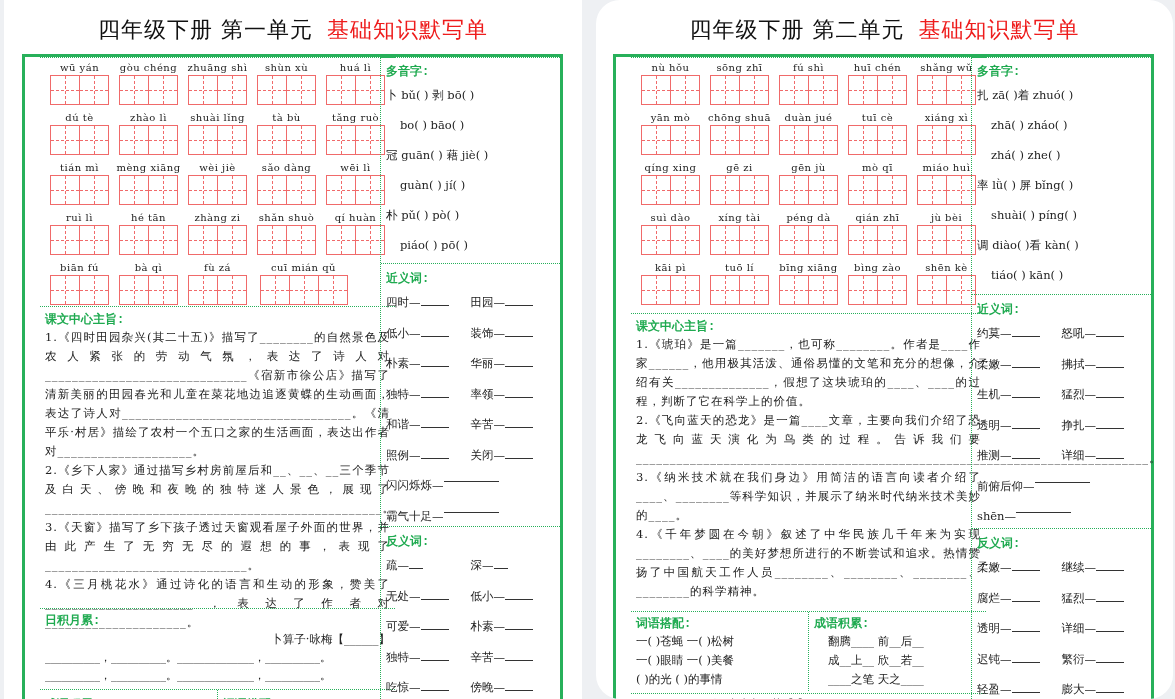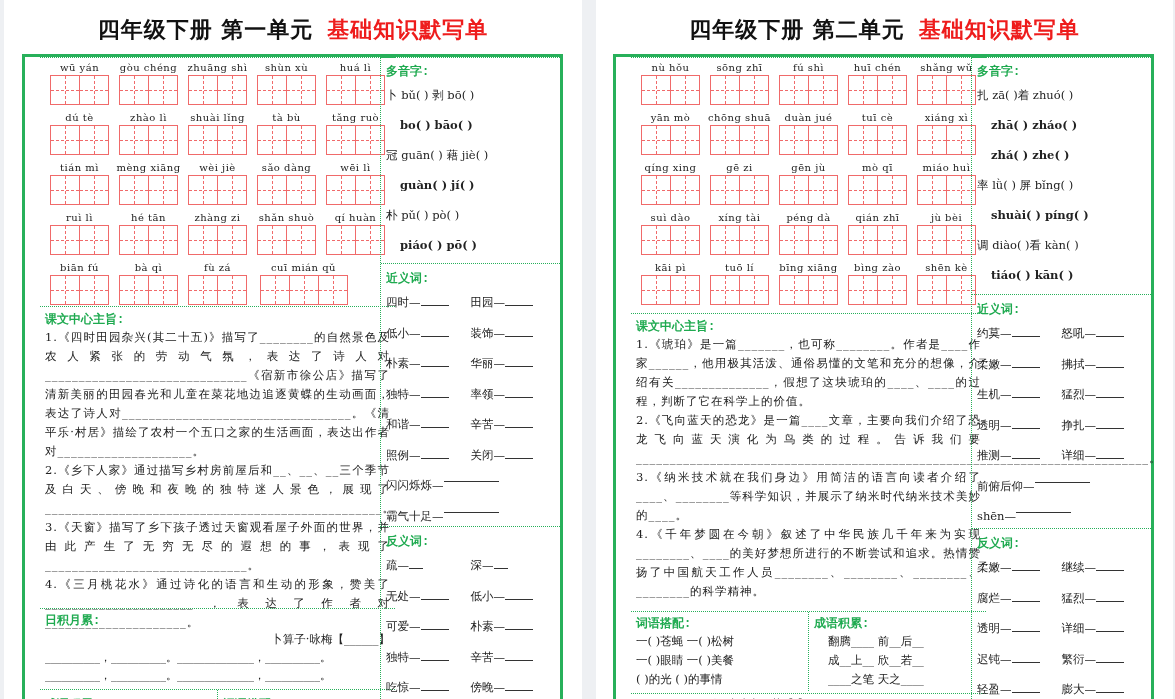"四年级下册 第一单元 基础知识默写单" .page-title { font-weight: bold -> normal }
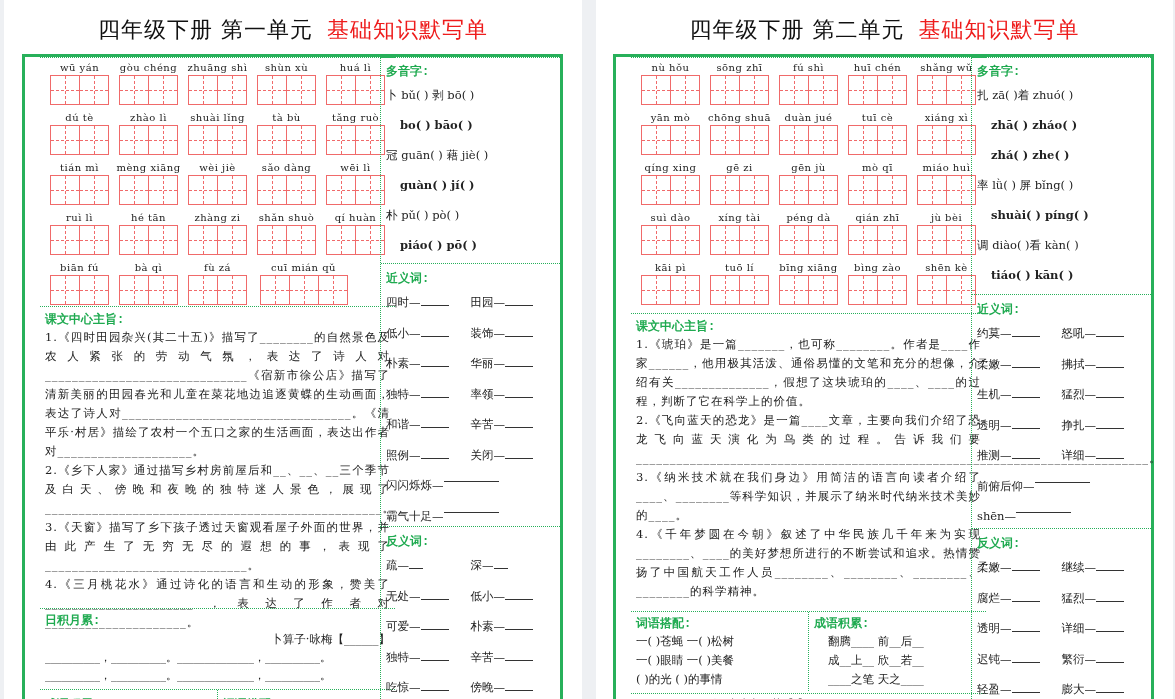"四年级下册 第二单元 基础知识默写单" .page.p2 { border-radius: none -> 24px }
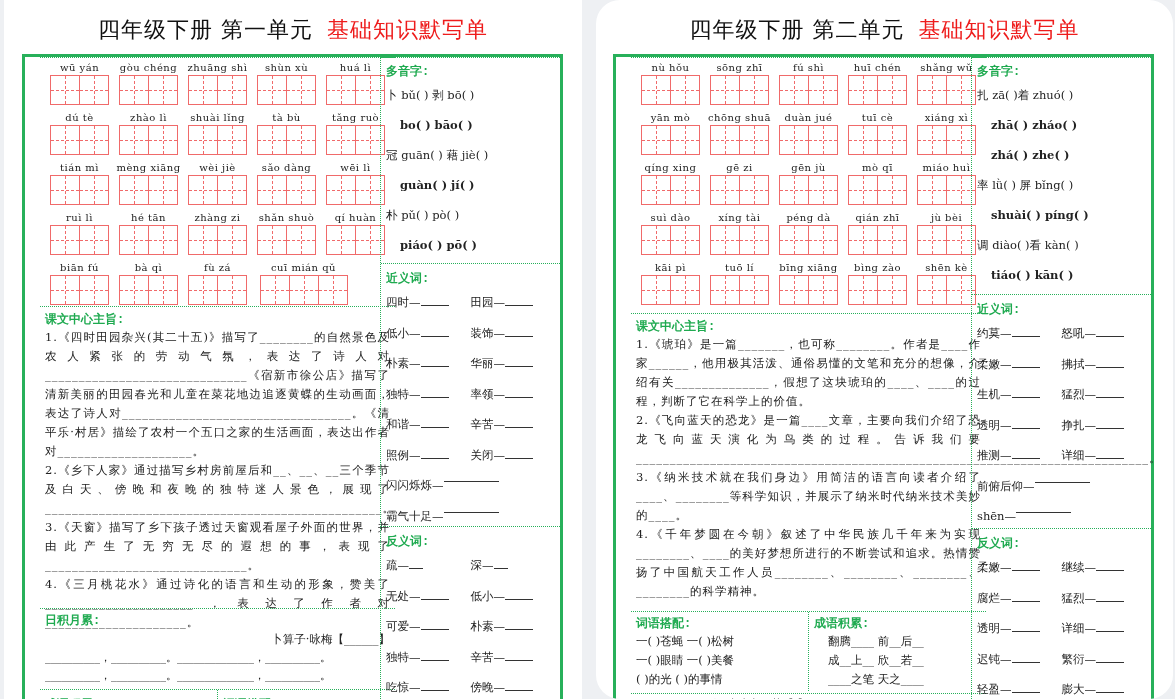"bo( ) bāo( )" .poly .row.ind { font-weight: bold -> none }
